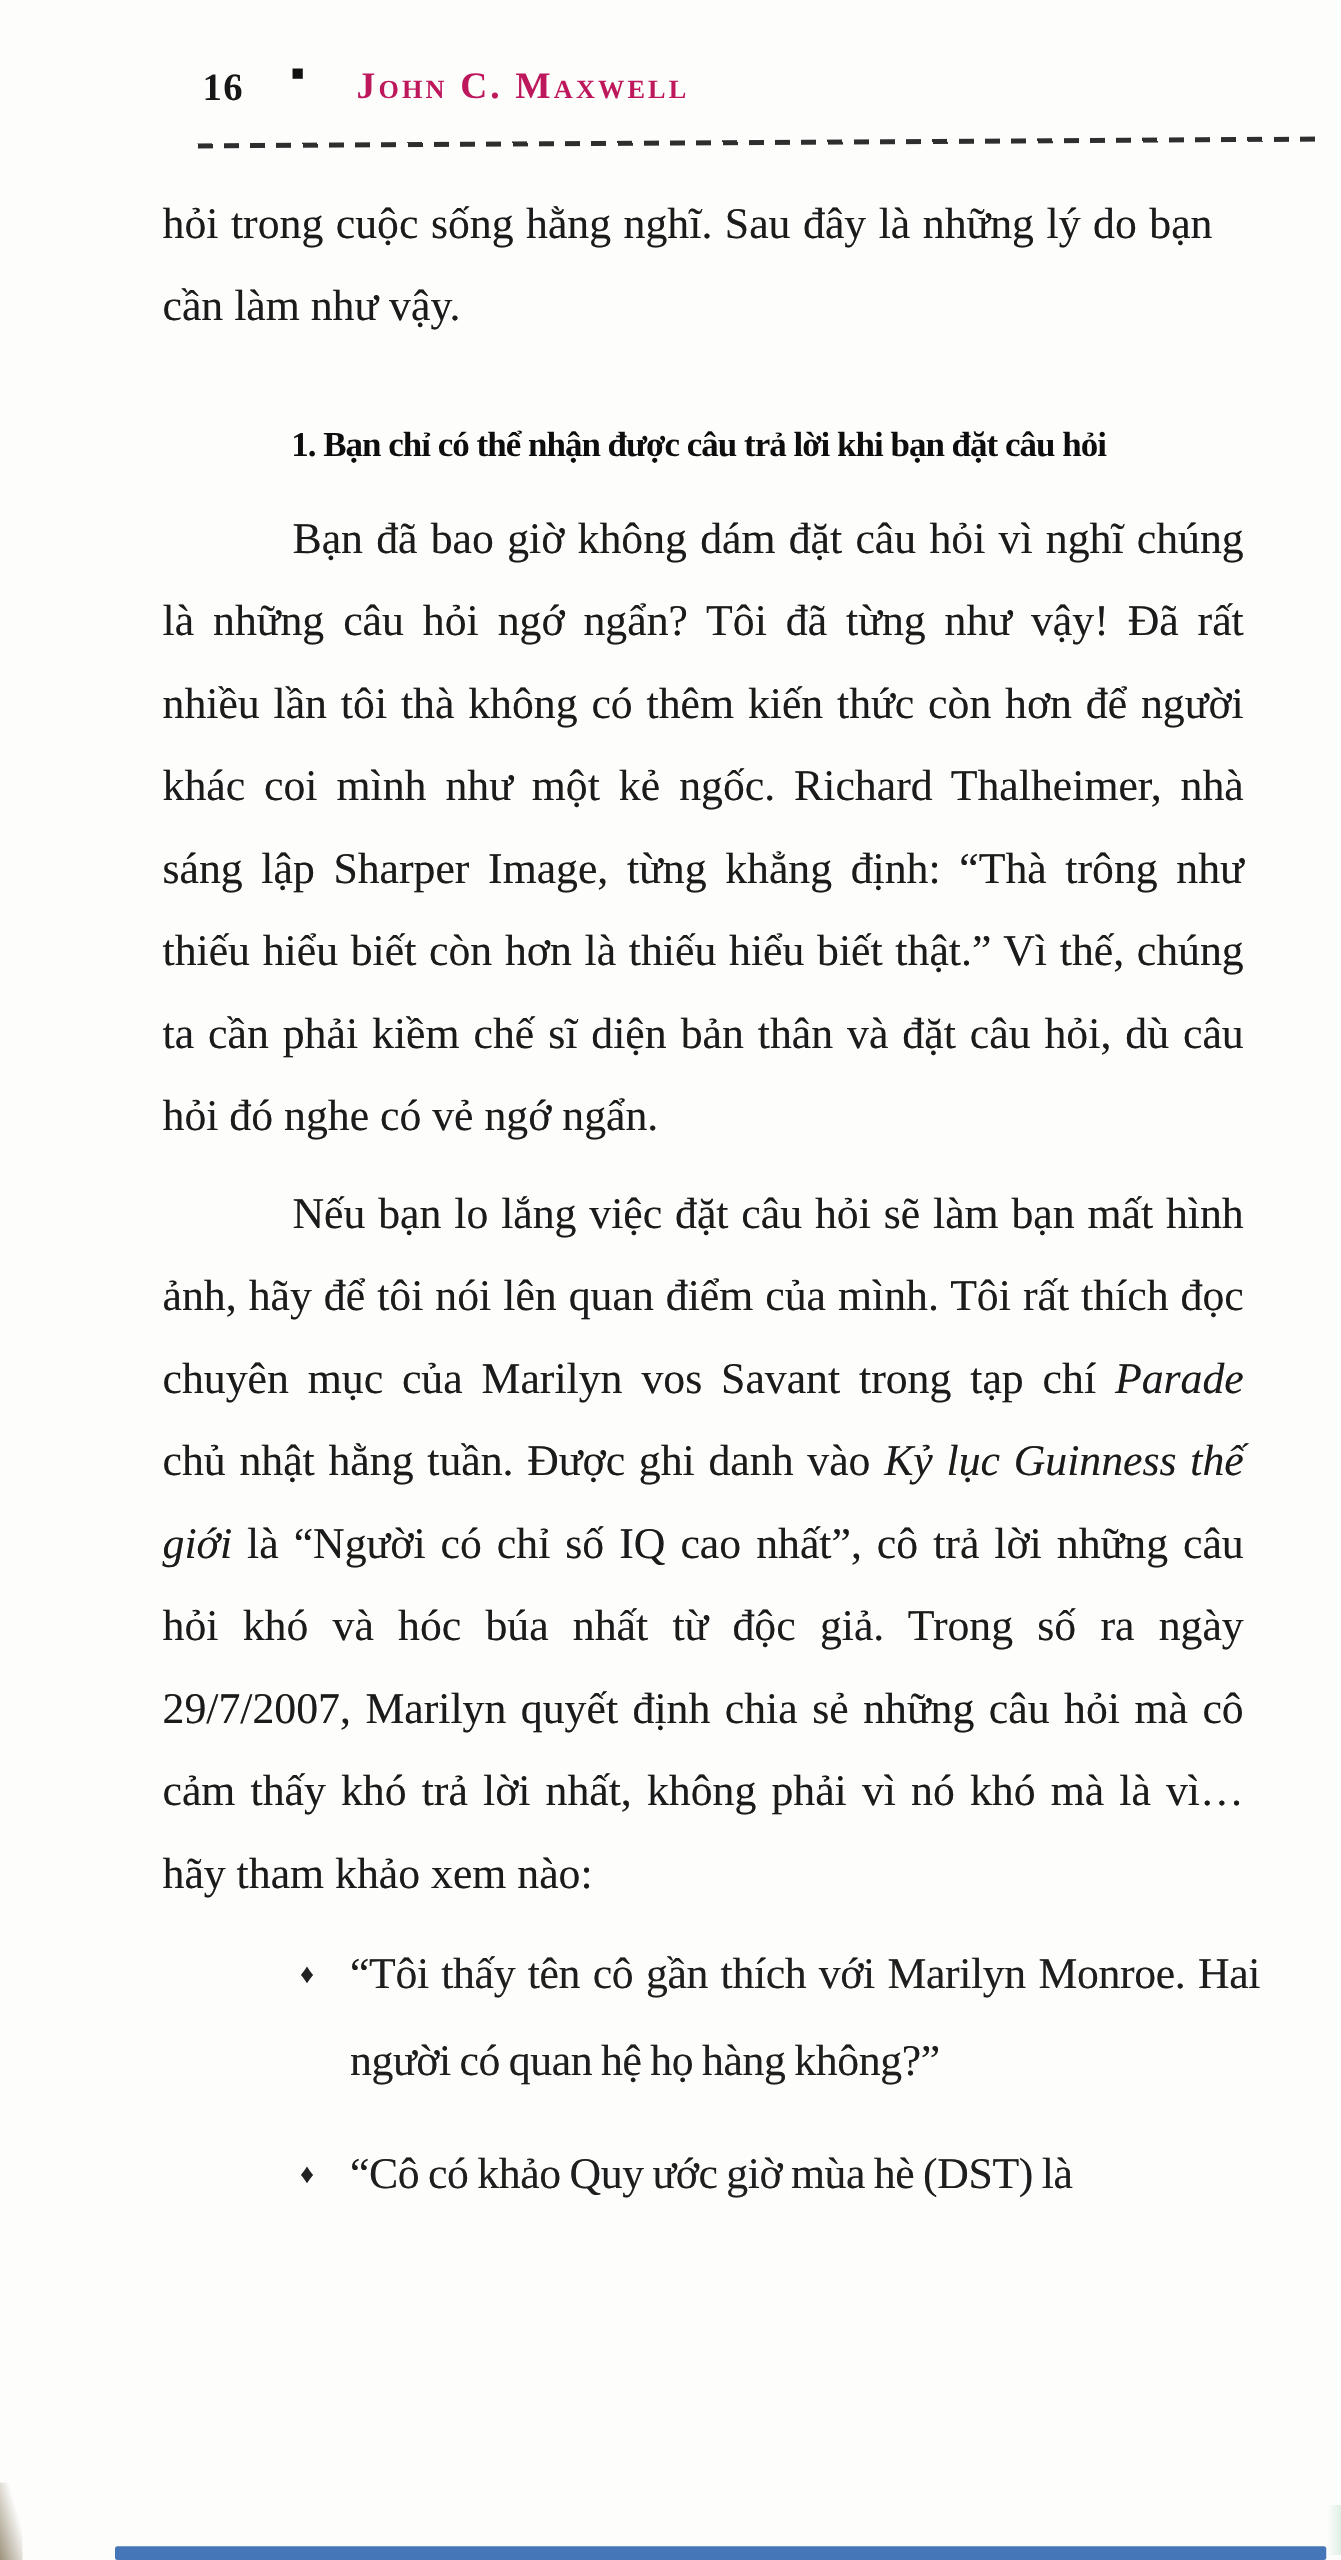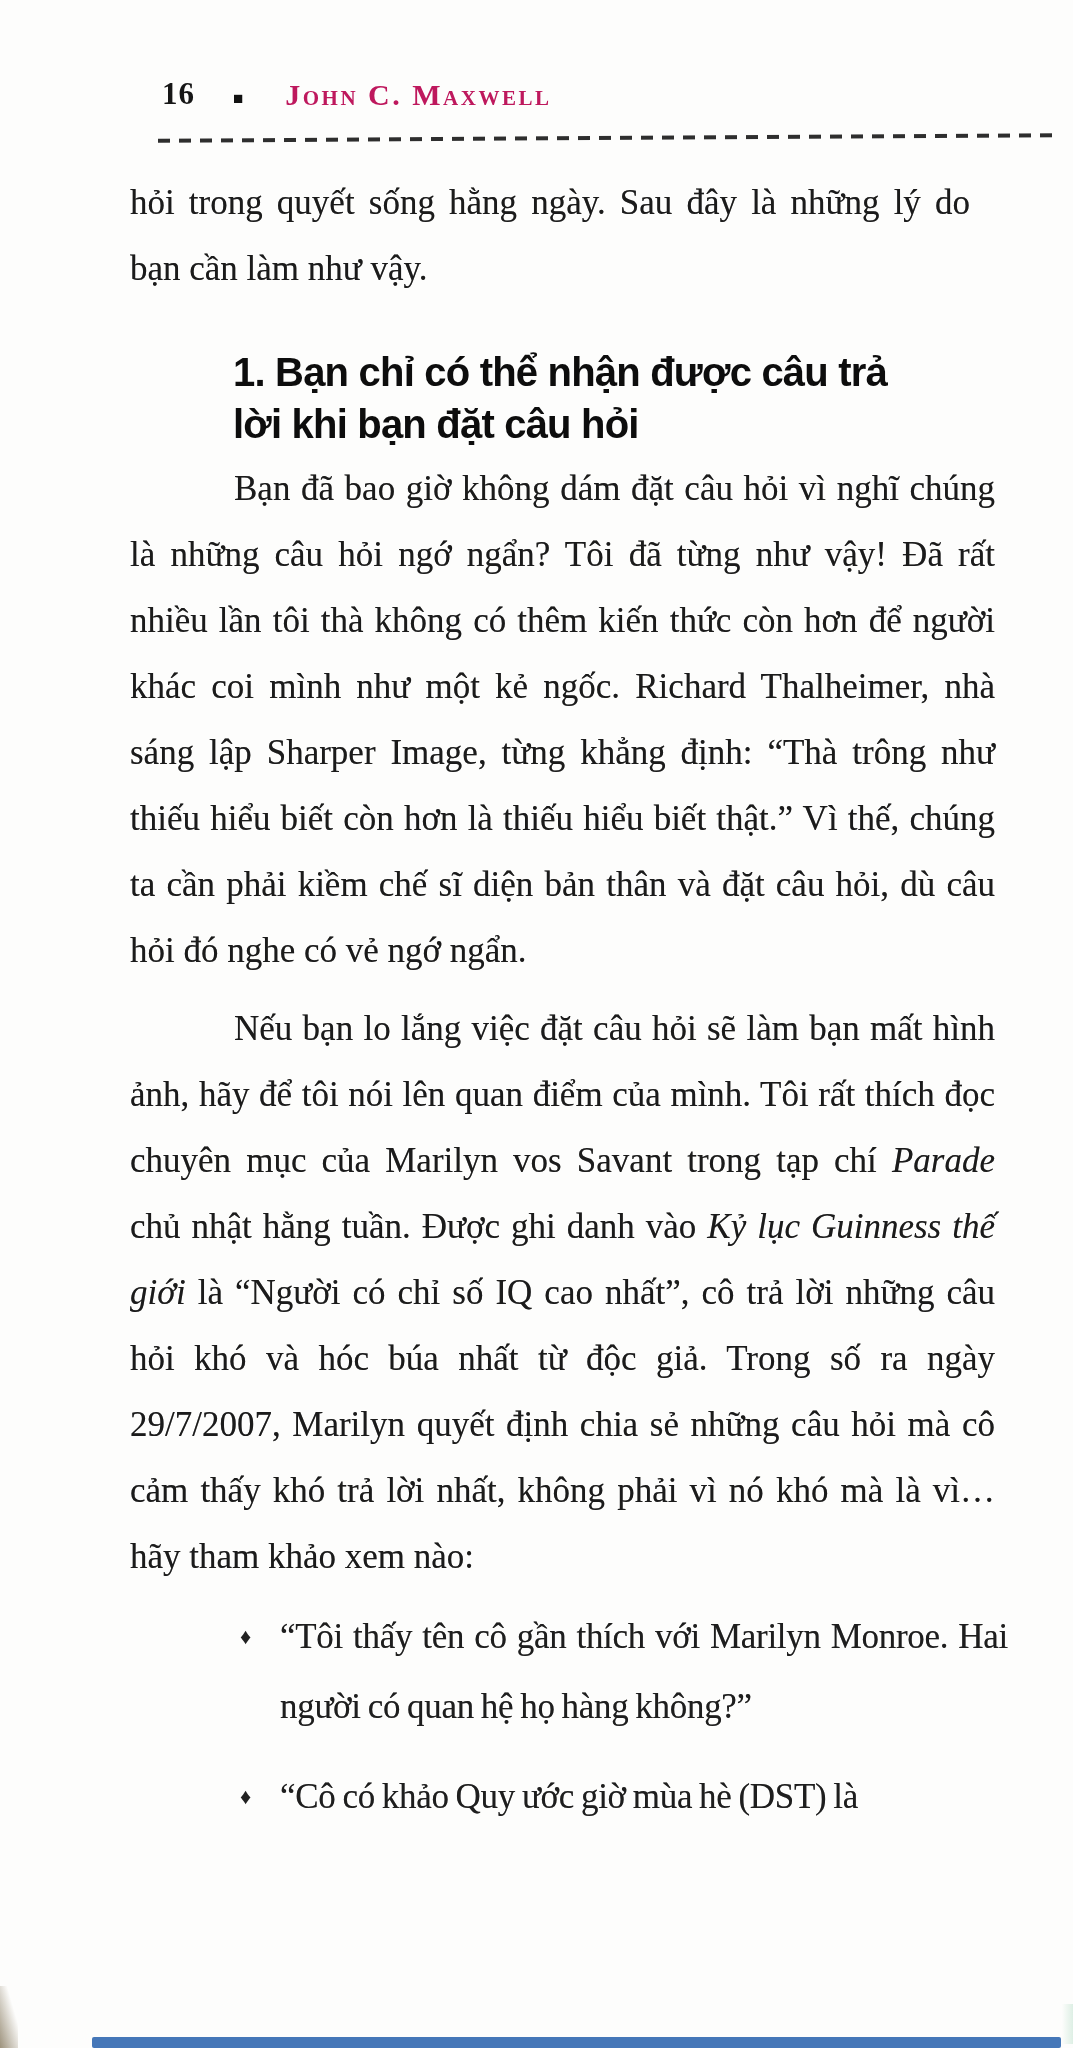"16" .header-row { align-items: flex-end -> flex-start; margin-top: 76px -> 52px }
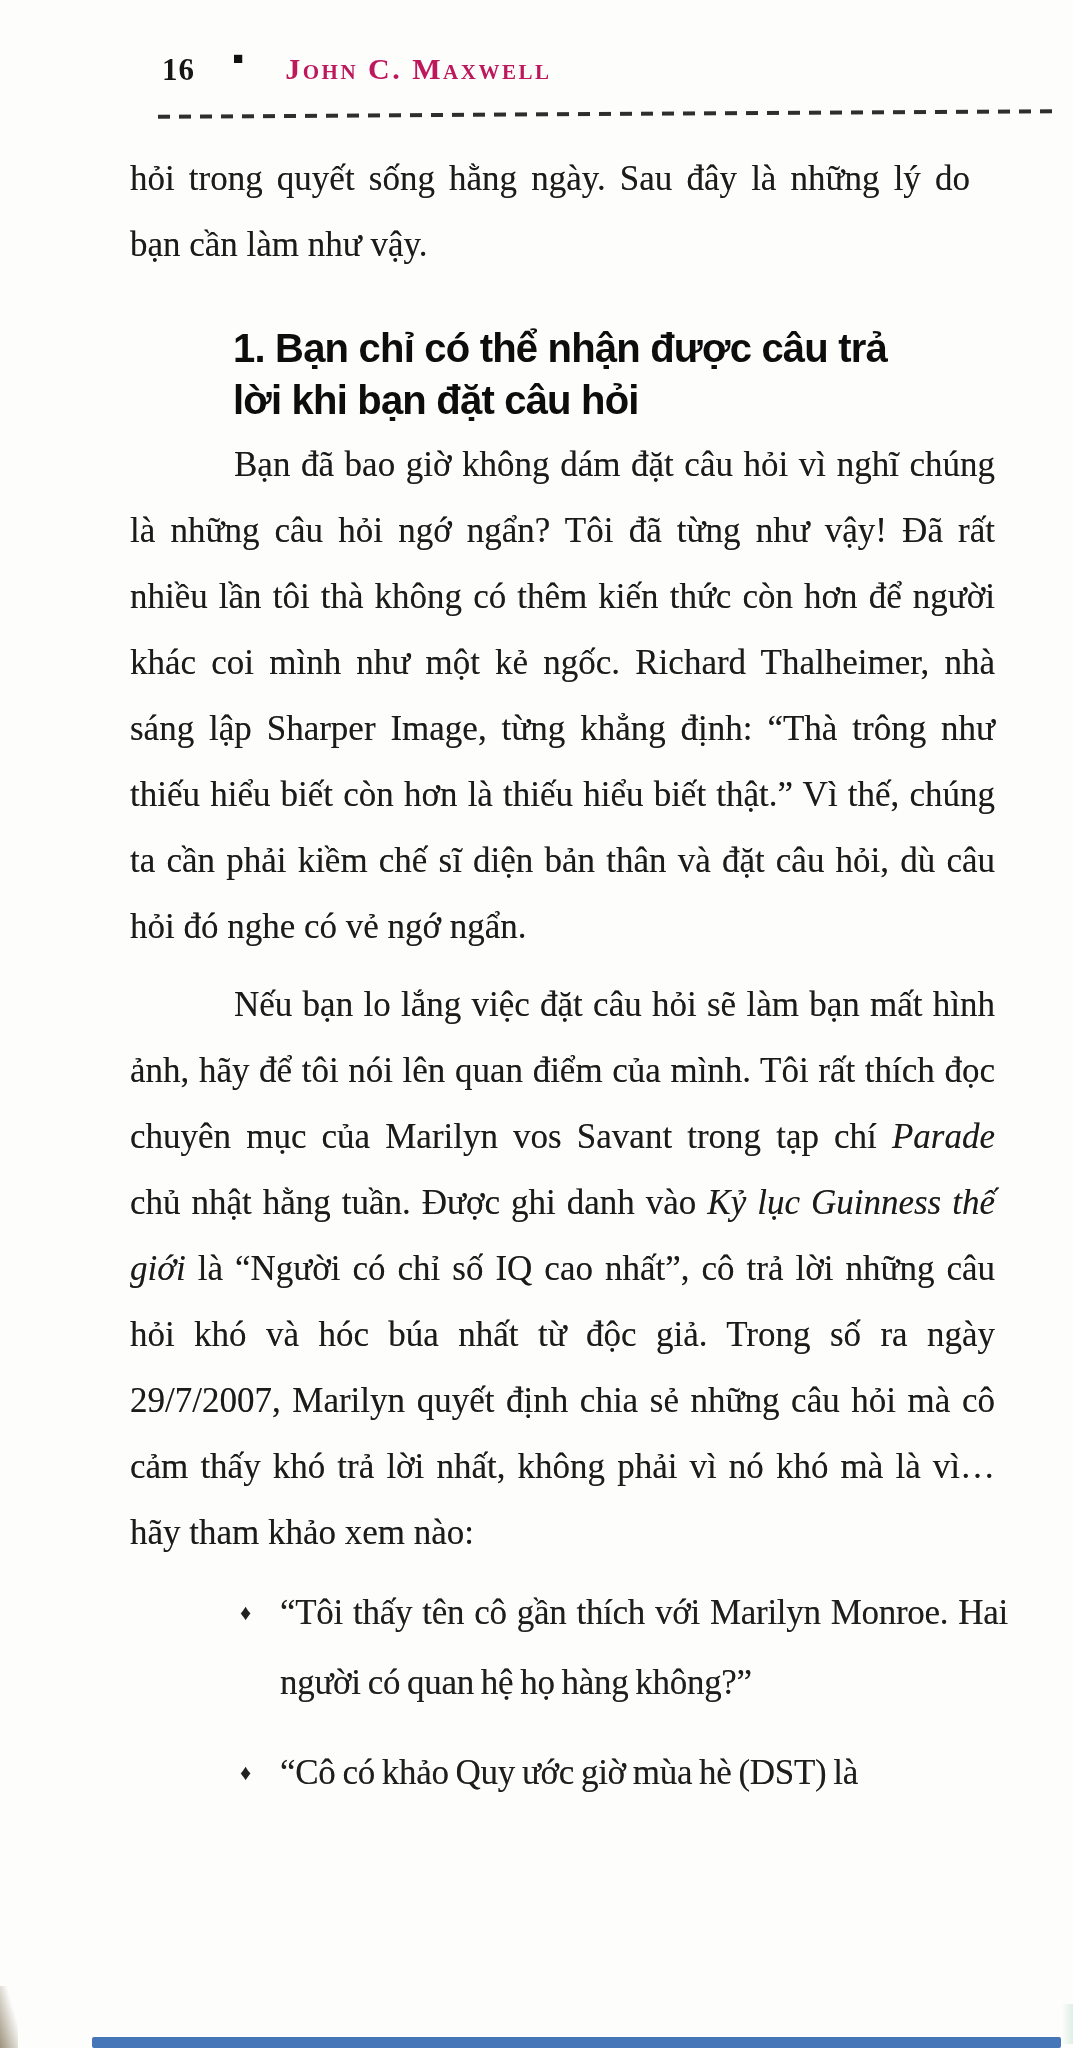"hỏi trong quyết sống hằng" p.cont { text: quyết sống hằng ngày -> cuộc sống hằng nghĩ }
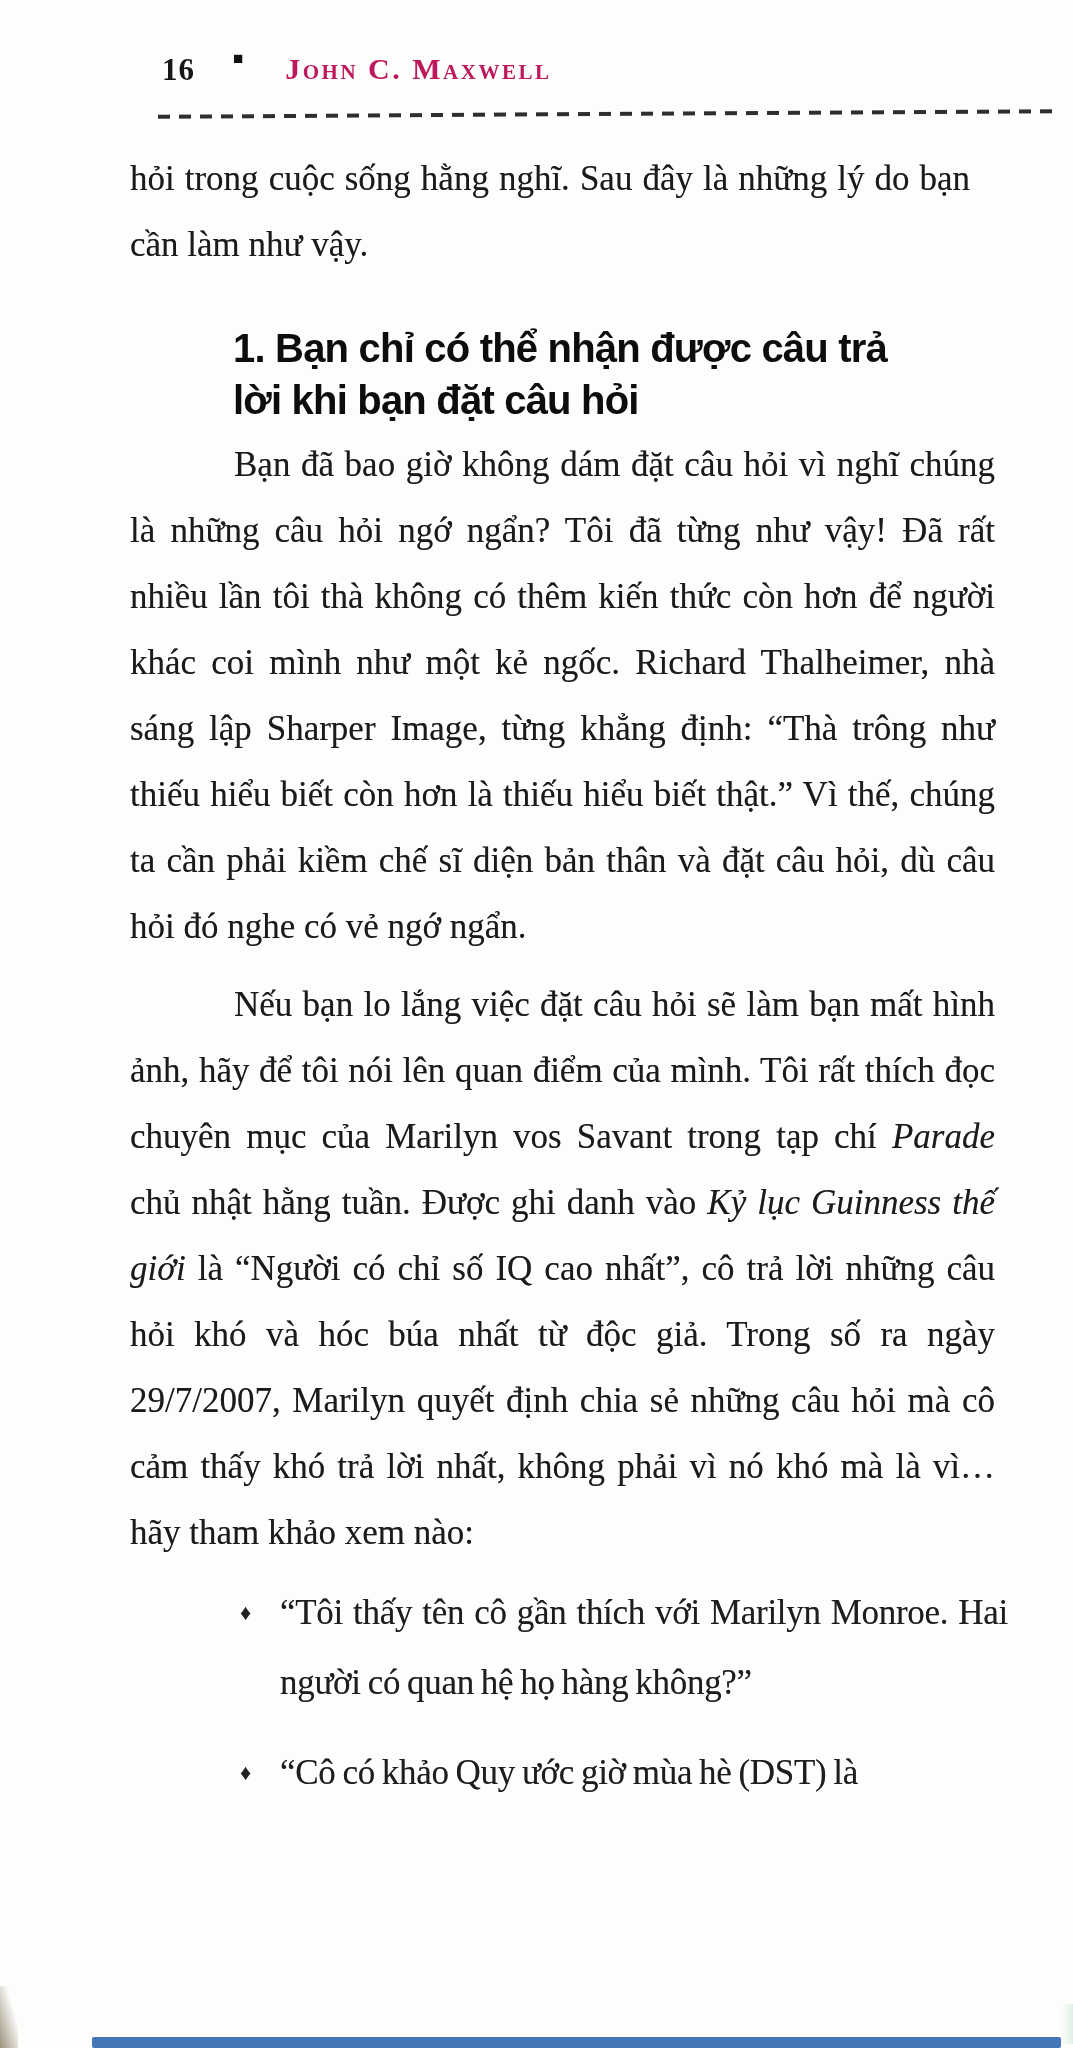"1. Bạn chỉ có thể" .heading { font-family: Liberation Sans, sans-serif -> Liberation Serif, serif; font-size: 40px -> 28px; line-height: 52px -> 70px }
